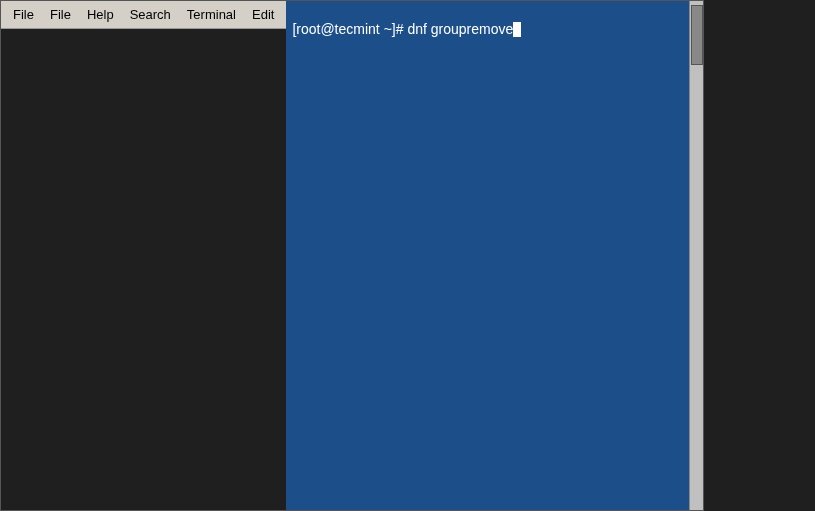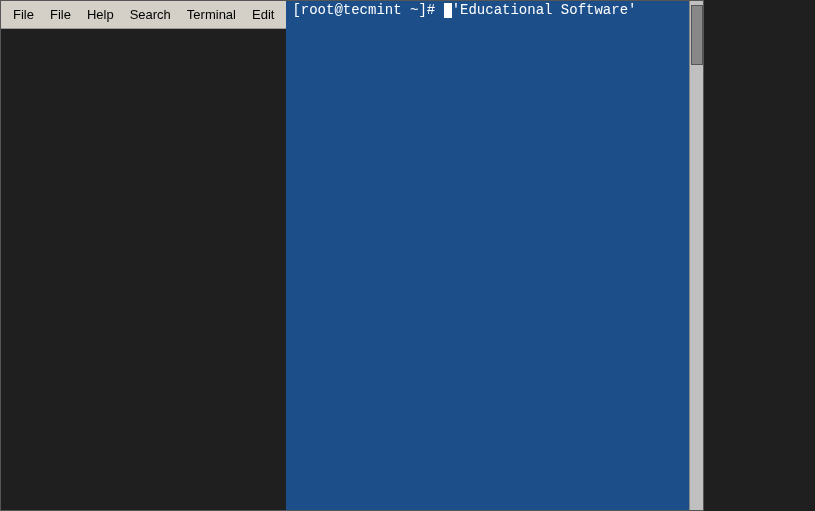"[root@tecmint ~]#" .terminal-body { font-family: Liberation Mono, monospace -> Liberation Sans, sans-serif; padding: 0 6px -> 19px 6px }
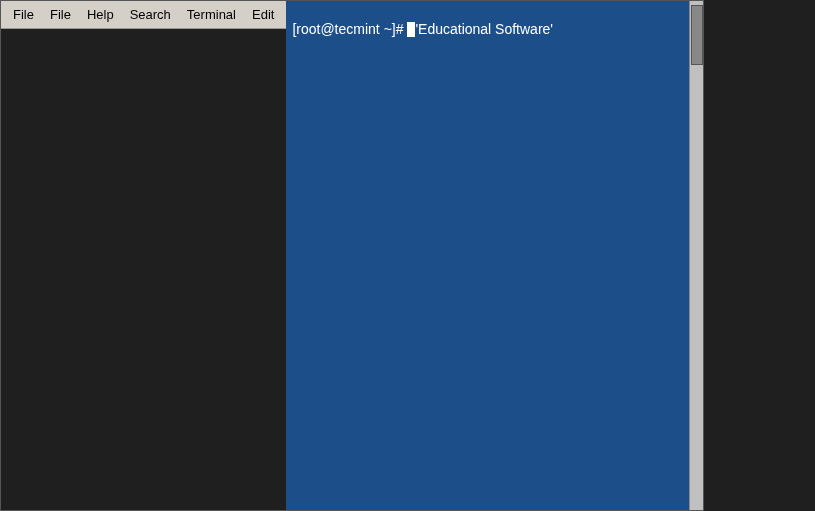"dnf groupremove" span { html: none -> <span>dnf groupremove</span> }
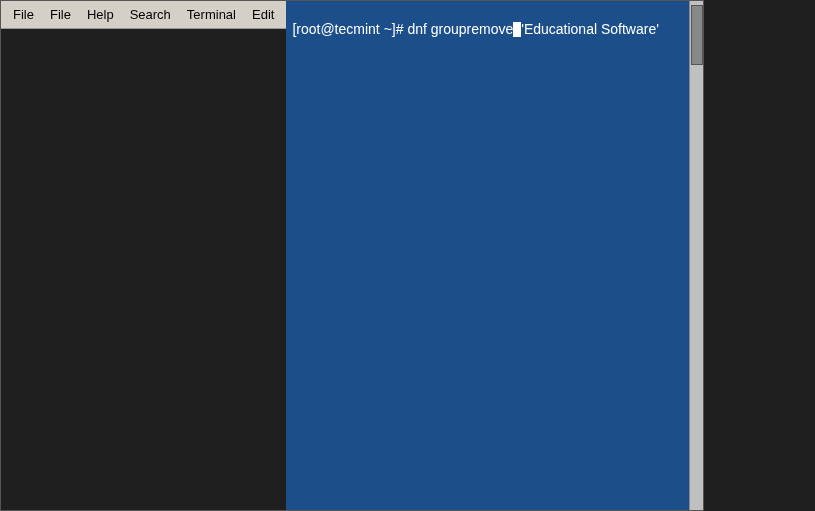"'Educational Software'" span { html: <span>'Educational Software'</span> -> none }
